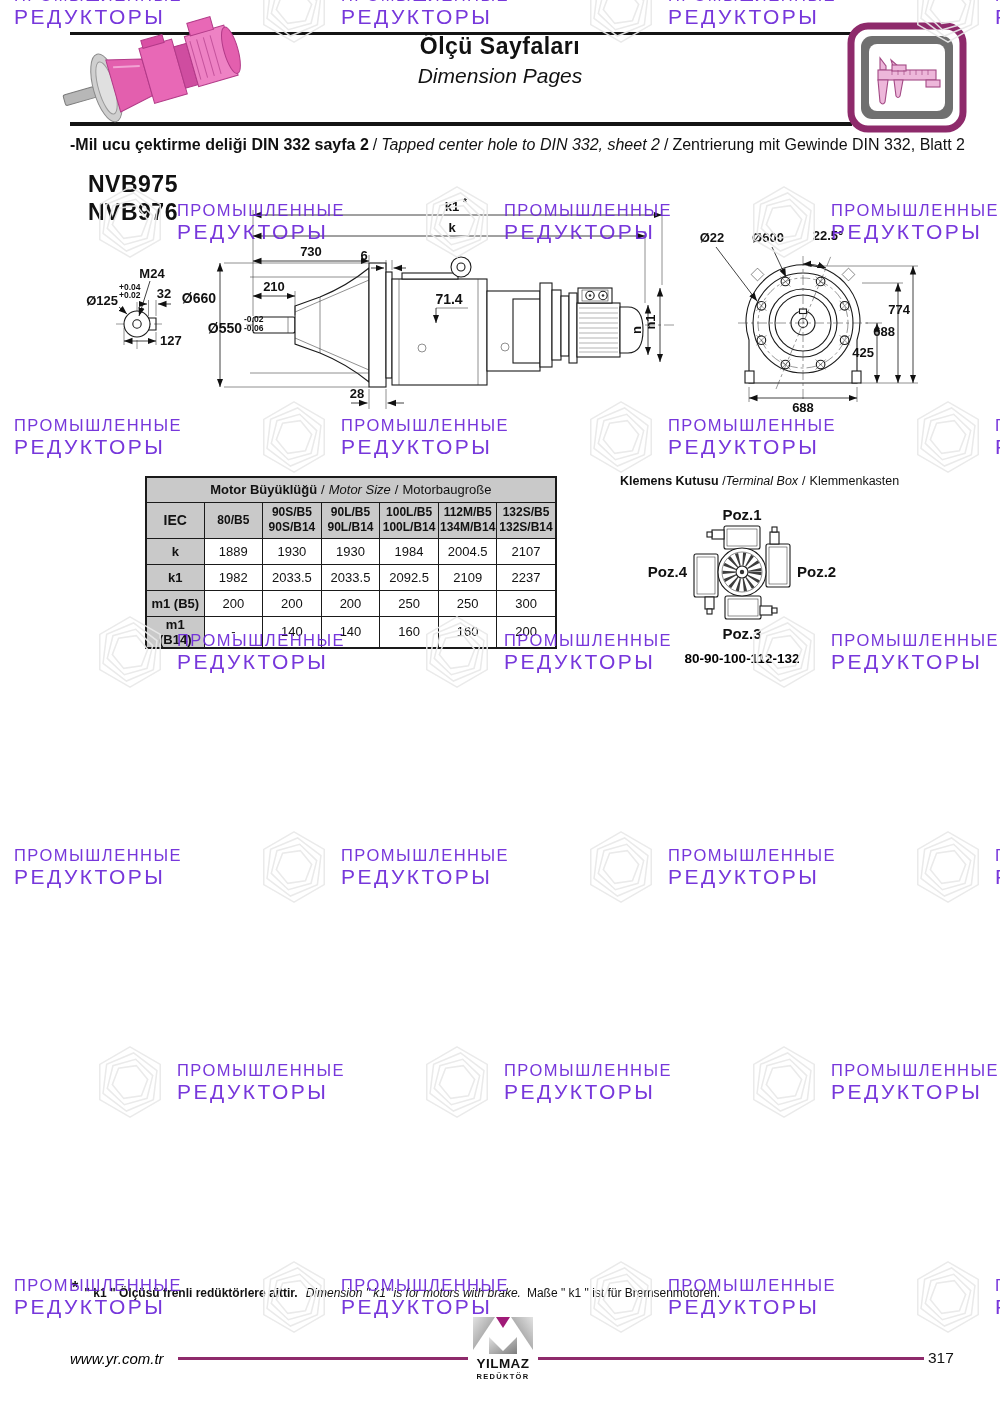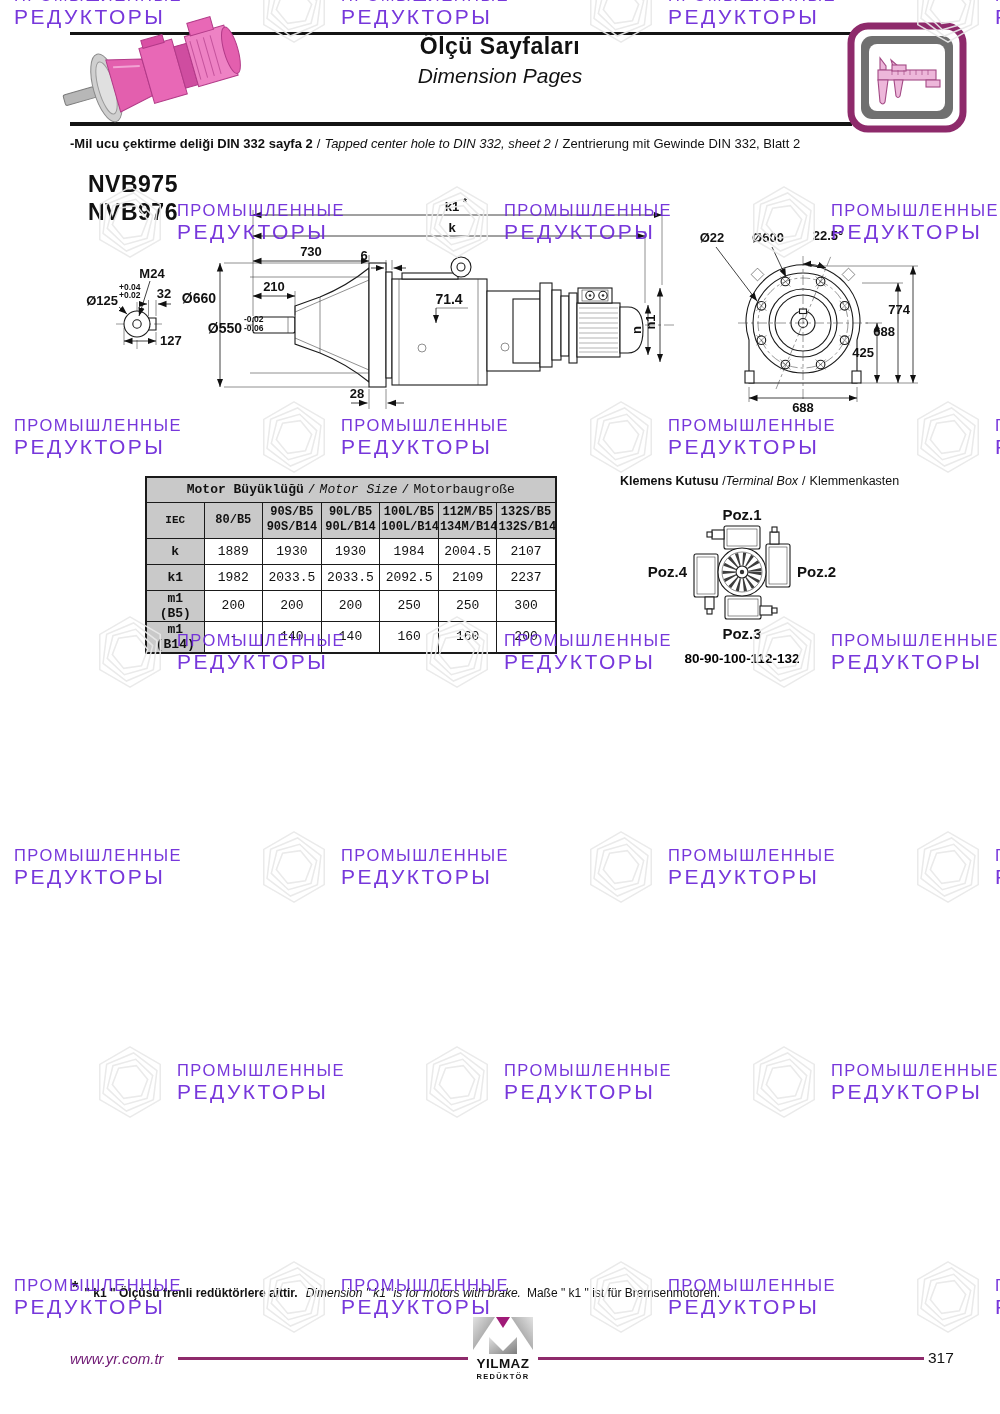"-Mil ucu çektirme deliği DIN" #header-note { font-size: 13px -> 16px }
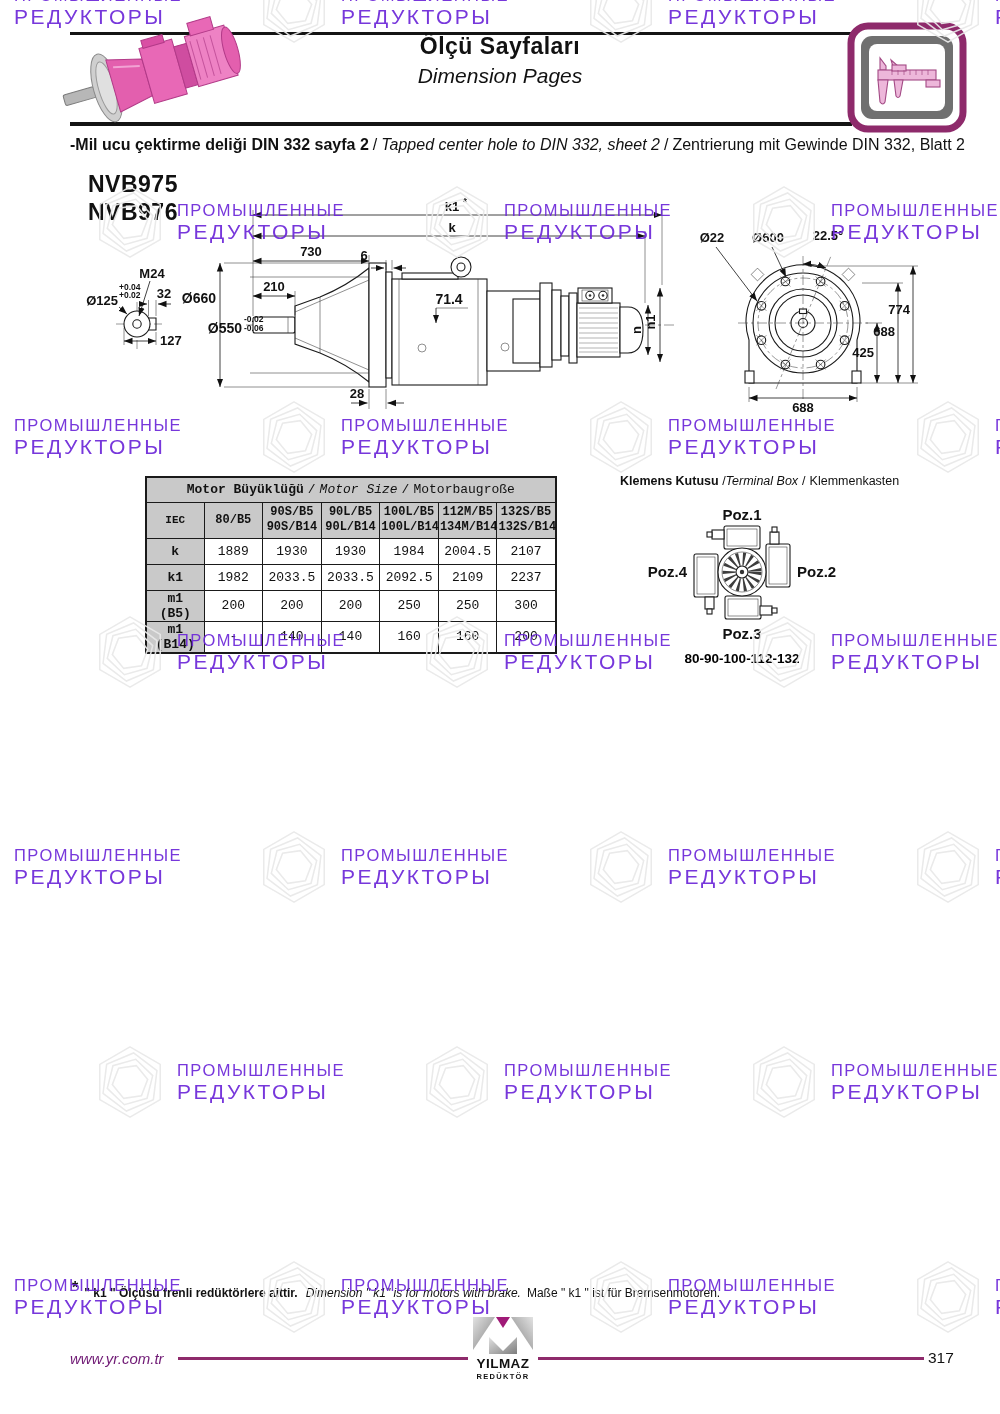"Motor Büyüklüğü / Motor Size" #size-table td { font-family: Liberation Mono, monospace -> none }
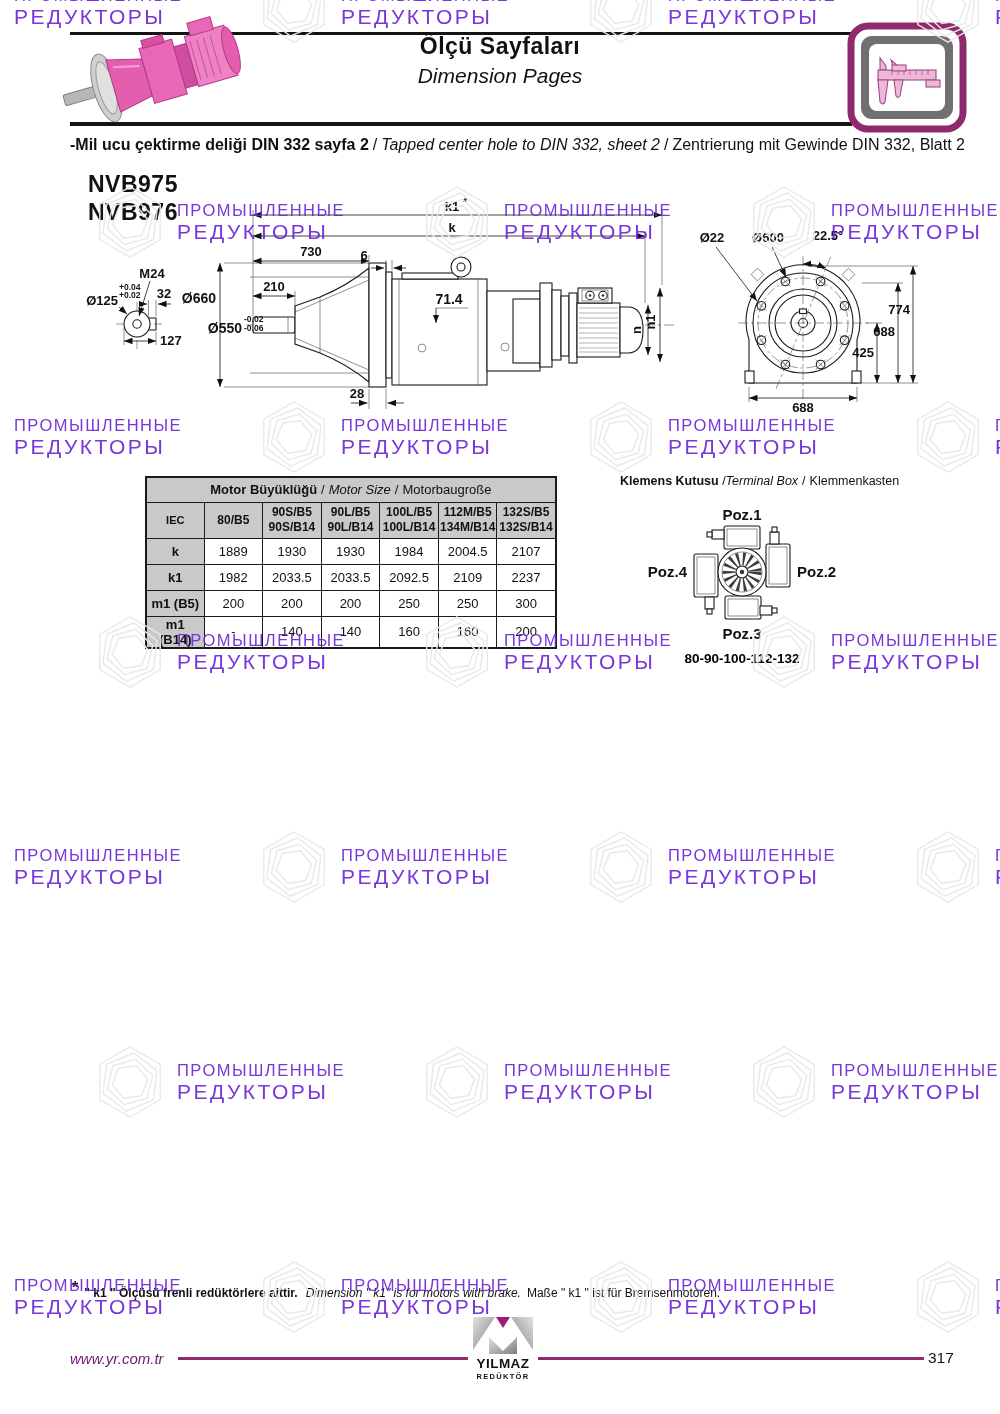"IEC" .iec-head { font-size: 11px -> 14px }
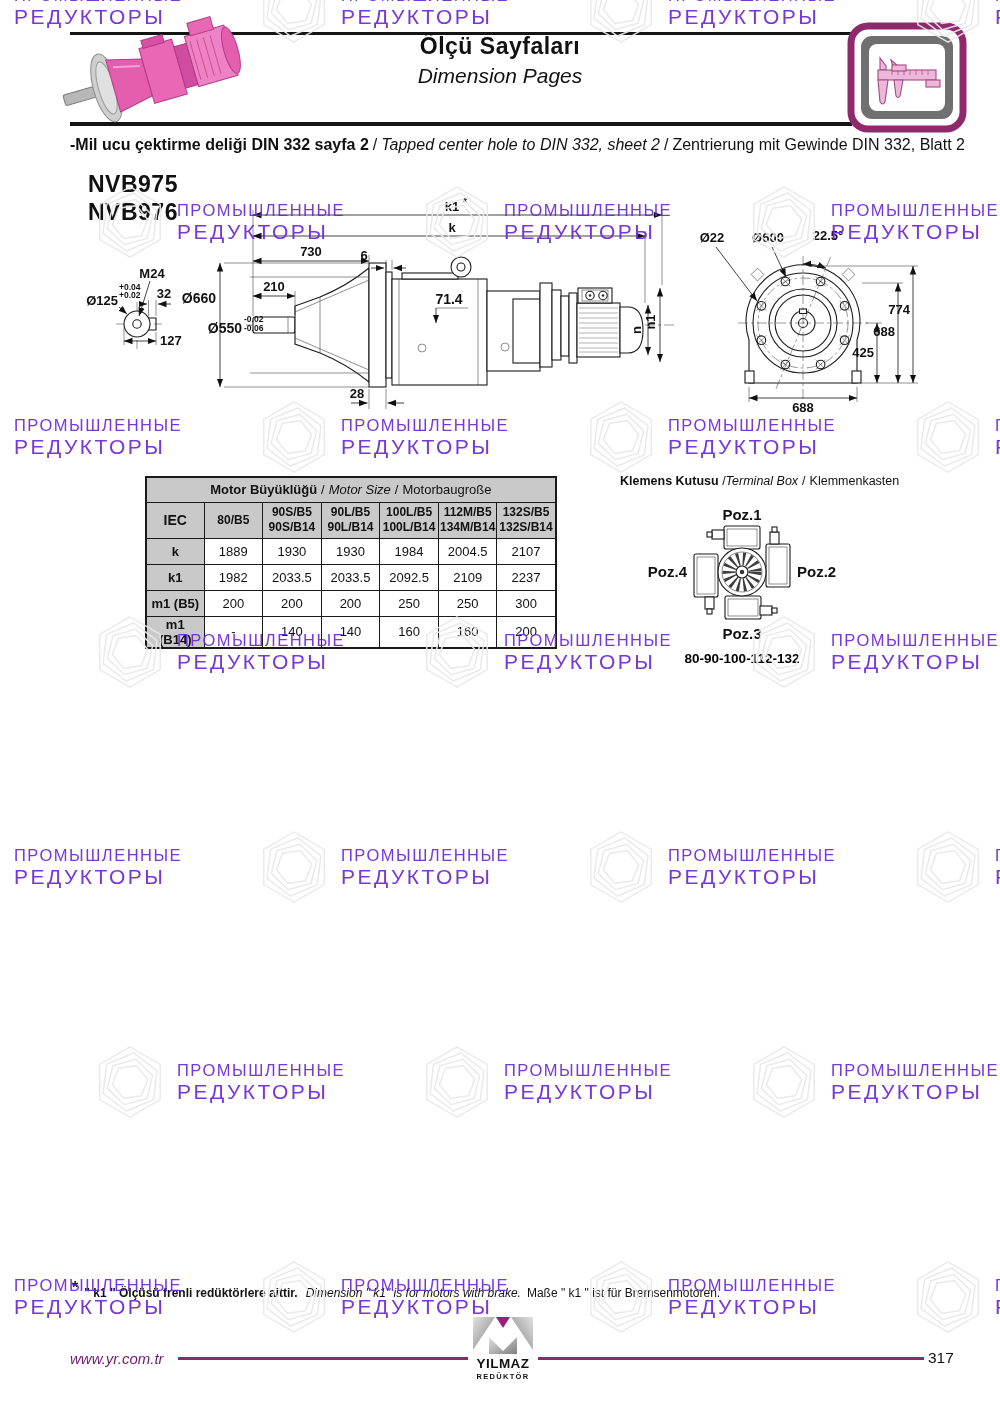"www.yr.com.tr" #footer-url { color: #701a75 -> #000000 }
